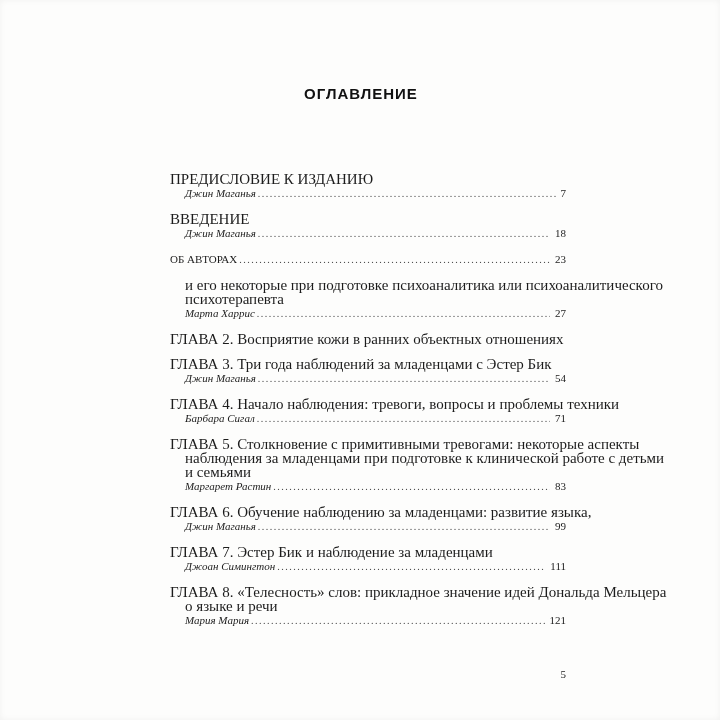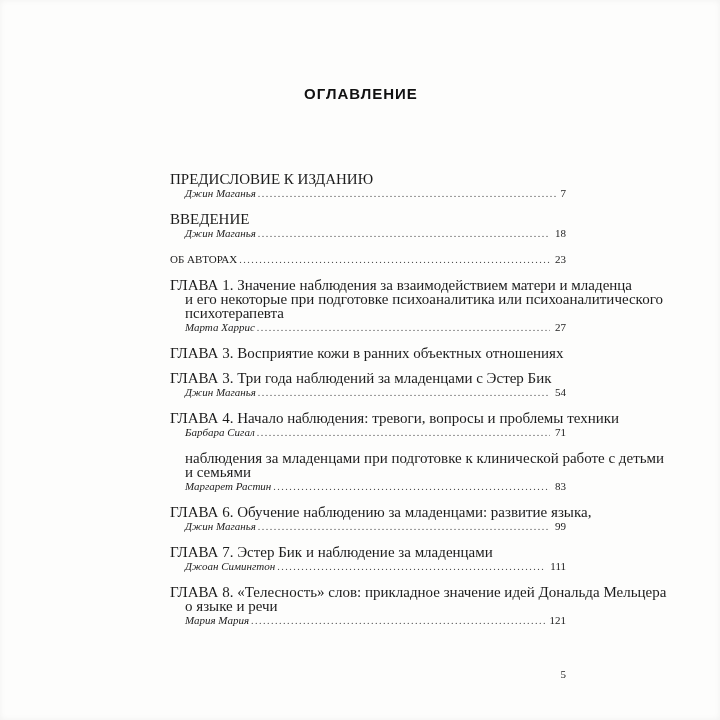"ГЛАВА 1. Значение наблюдения за" div.line { html: <div>ГЛАВА 1. Значение наблюдения за взаимодействием матери и младенца</div> -> none }
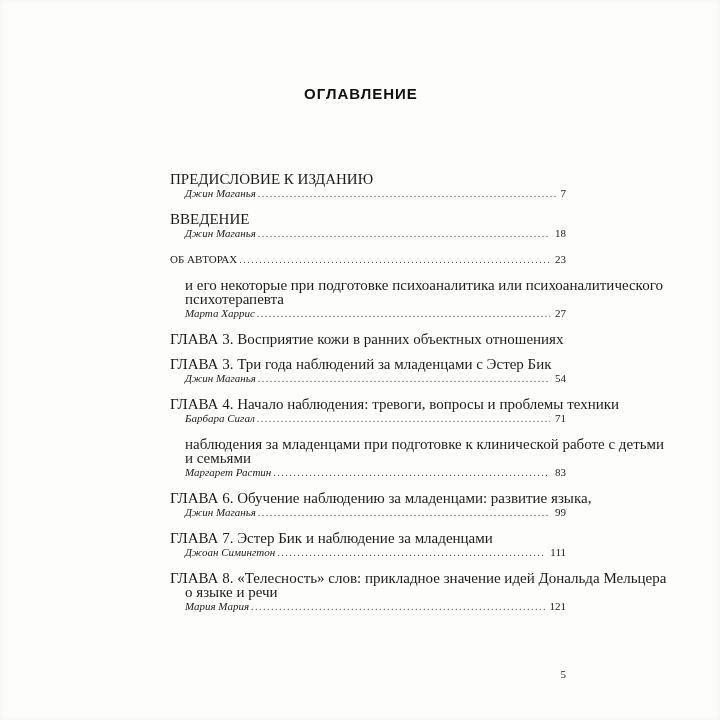"ГЛАВА 3. Восприятие кожи в" div.line { text: 3 -> 2 }
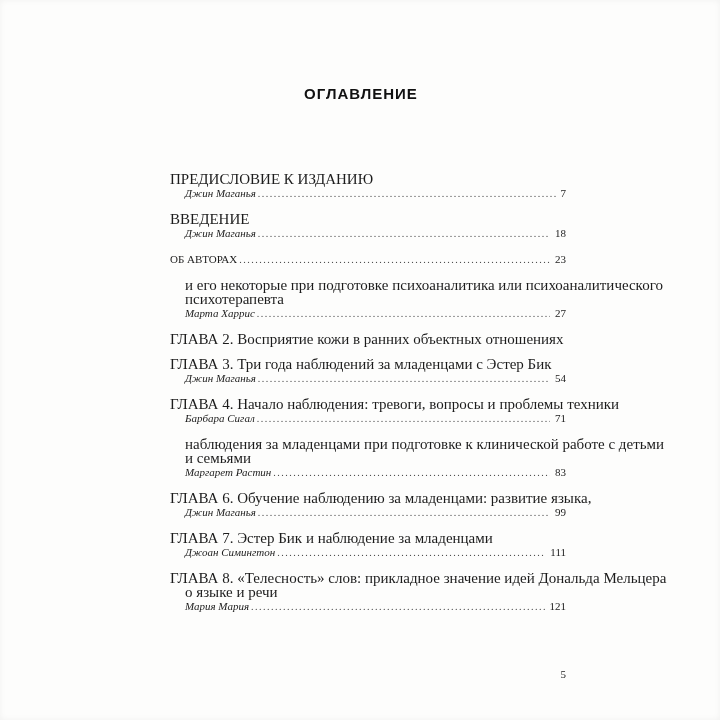"ГЛАВА 5. Столкновение с примитивными" div.line { html: none -> <div>ГЛАВА 5. Столкновение с примитивными тревогами: некоторые аспекты</div> }
